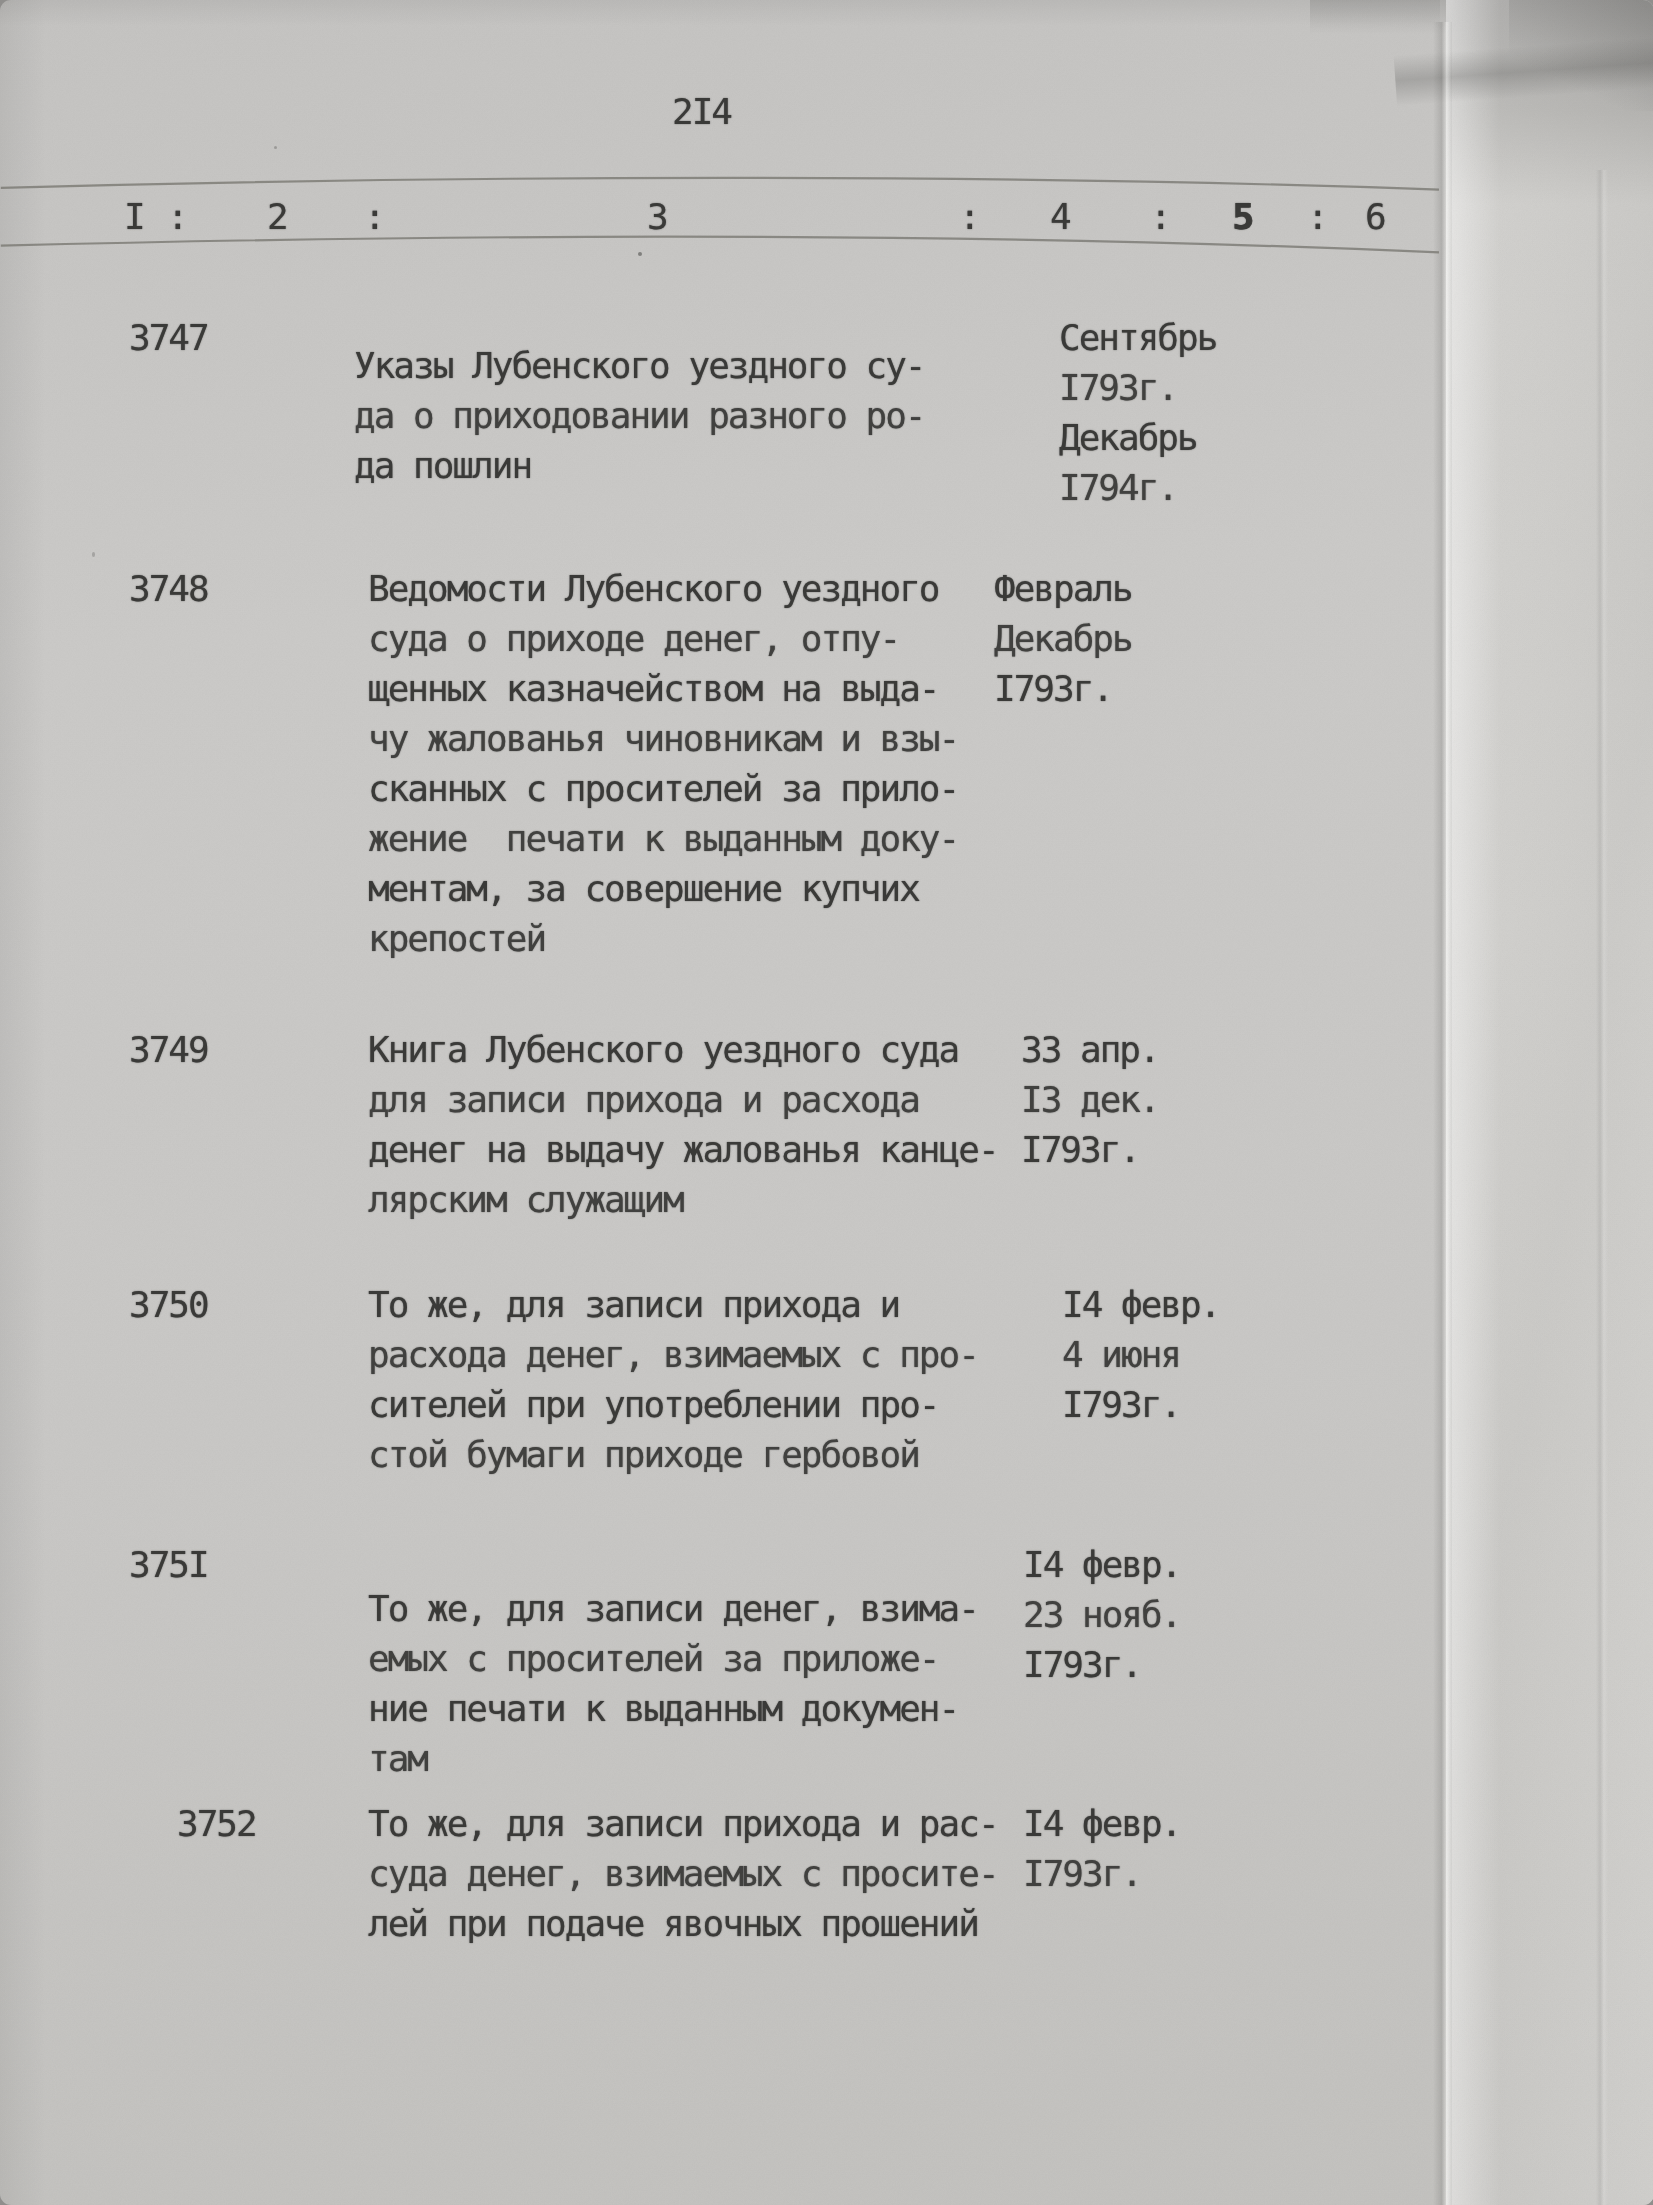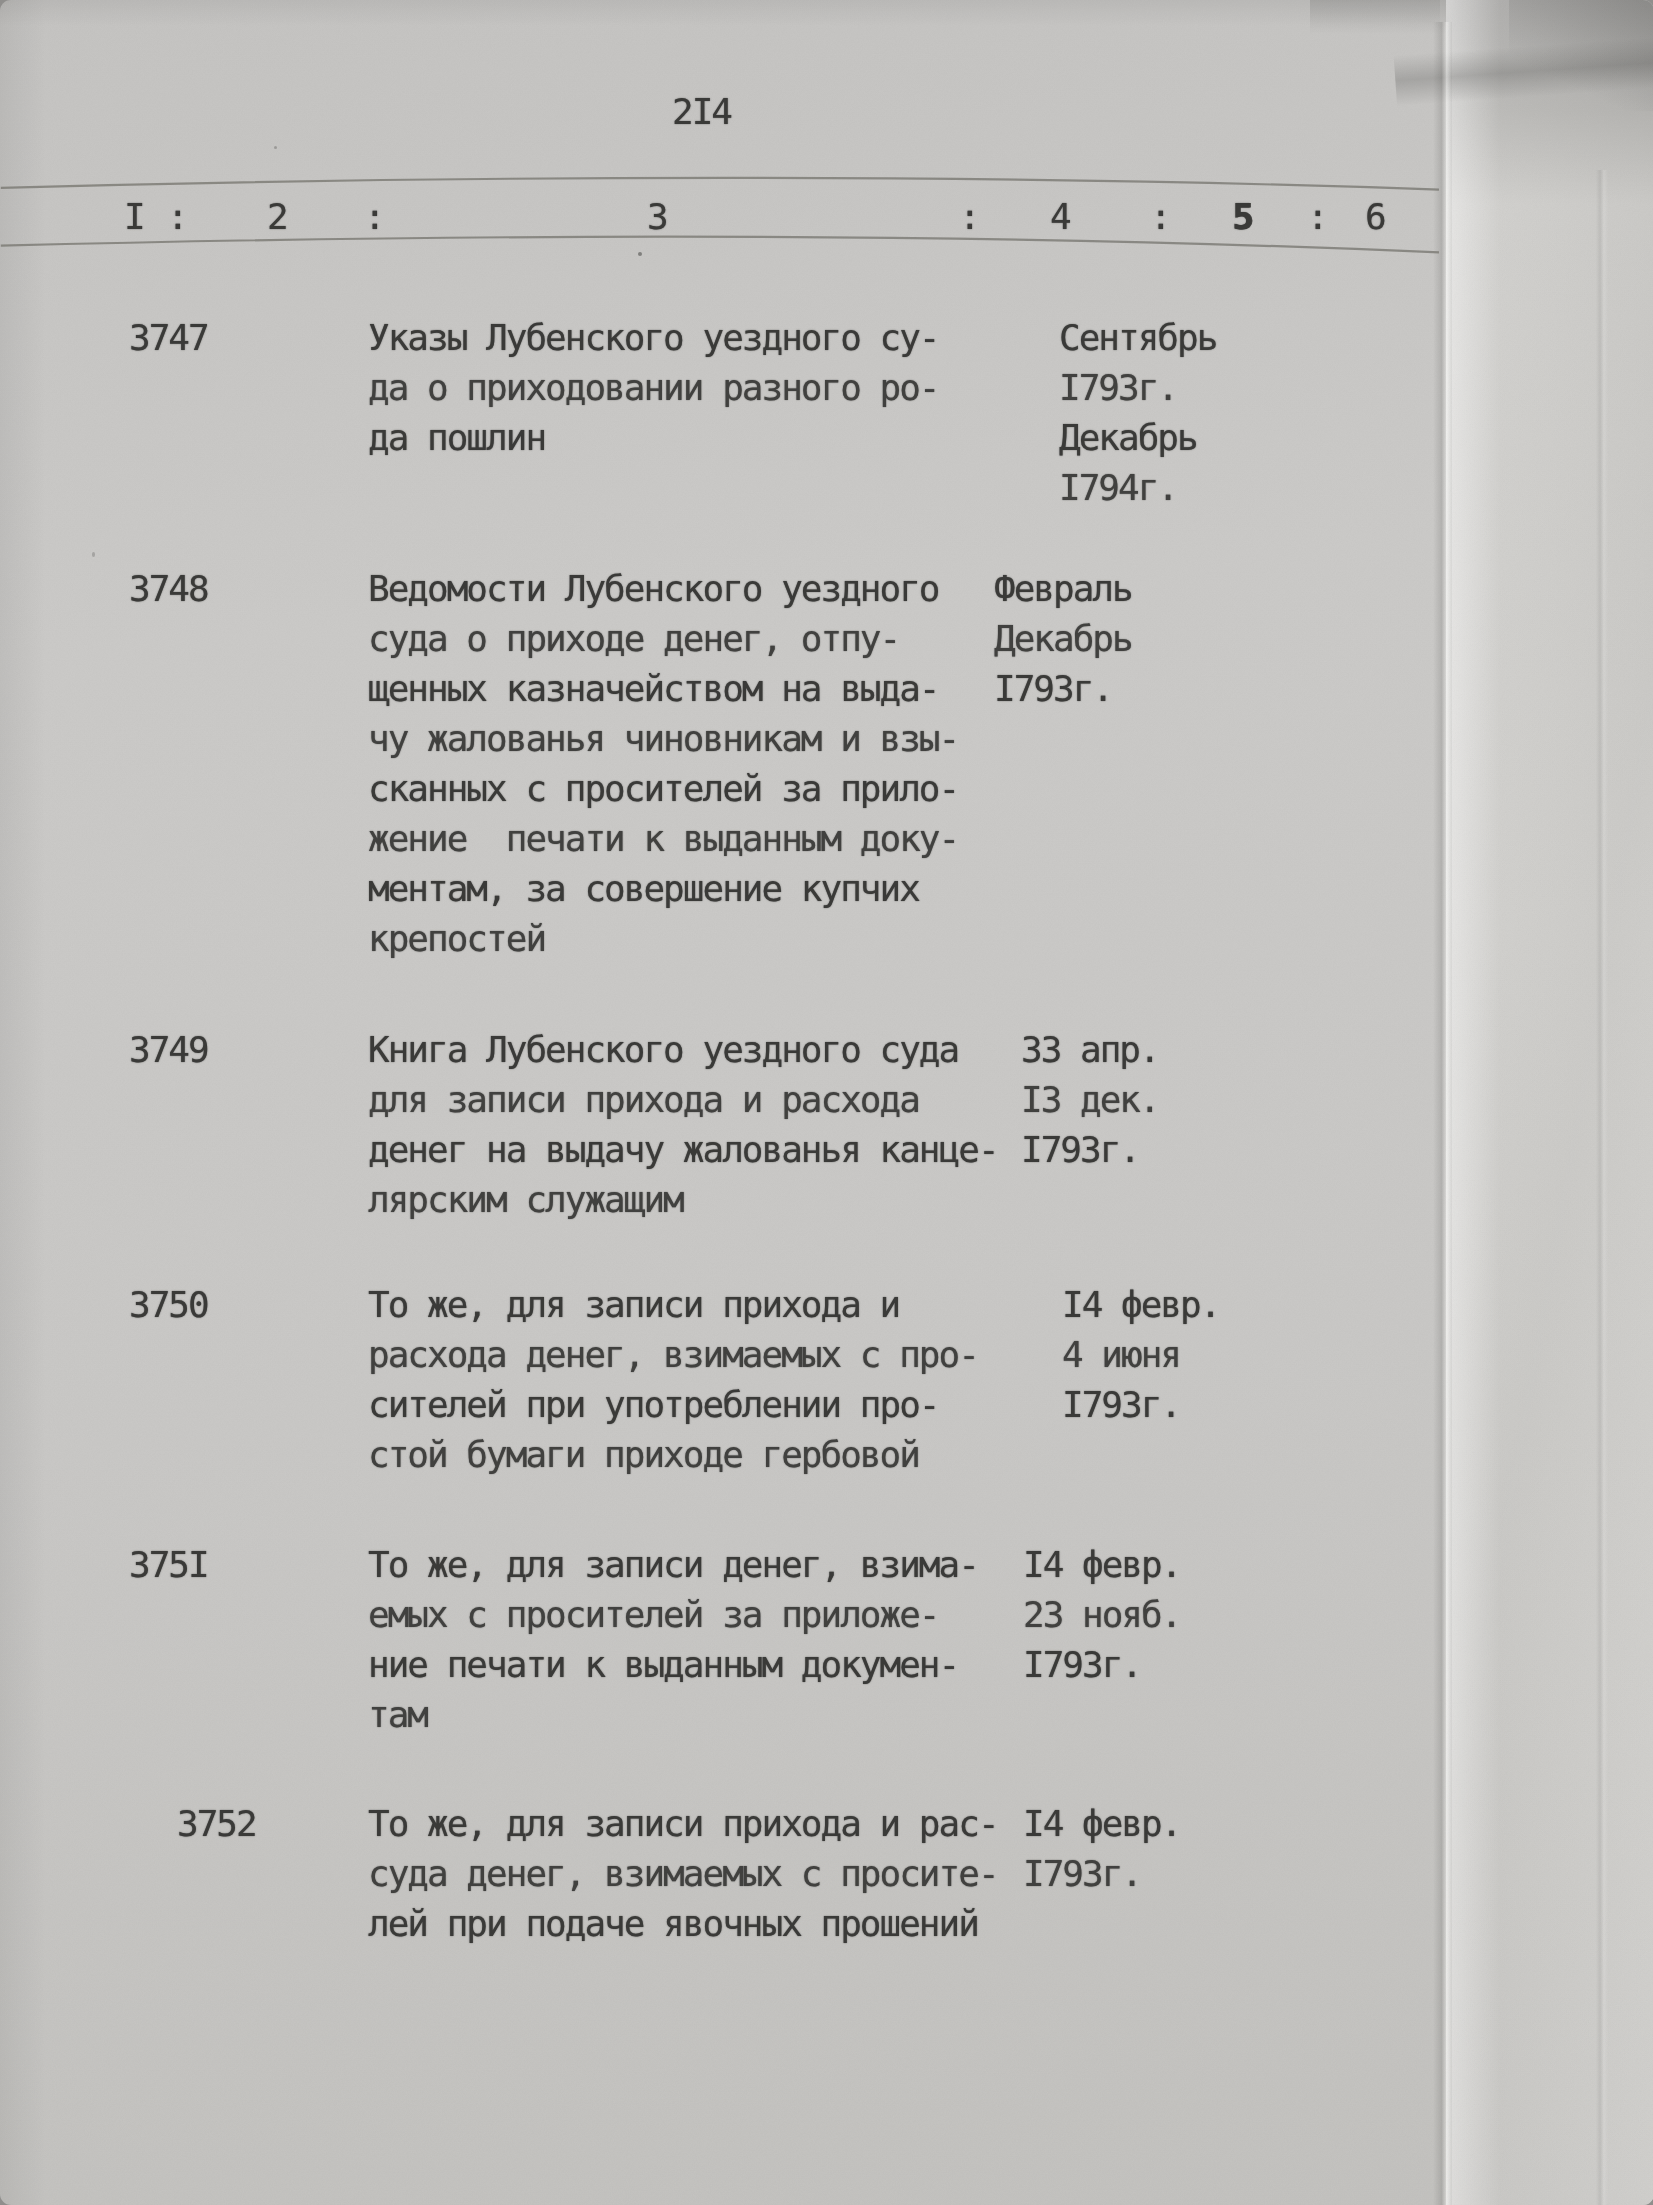"Указы Лубенского уездного су-" div.cell { left: 368px -> 354px; margin-top: none -> 28px }
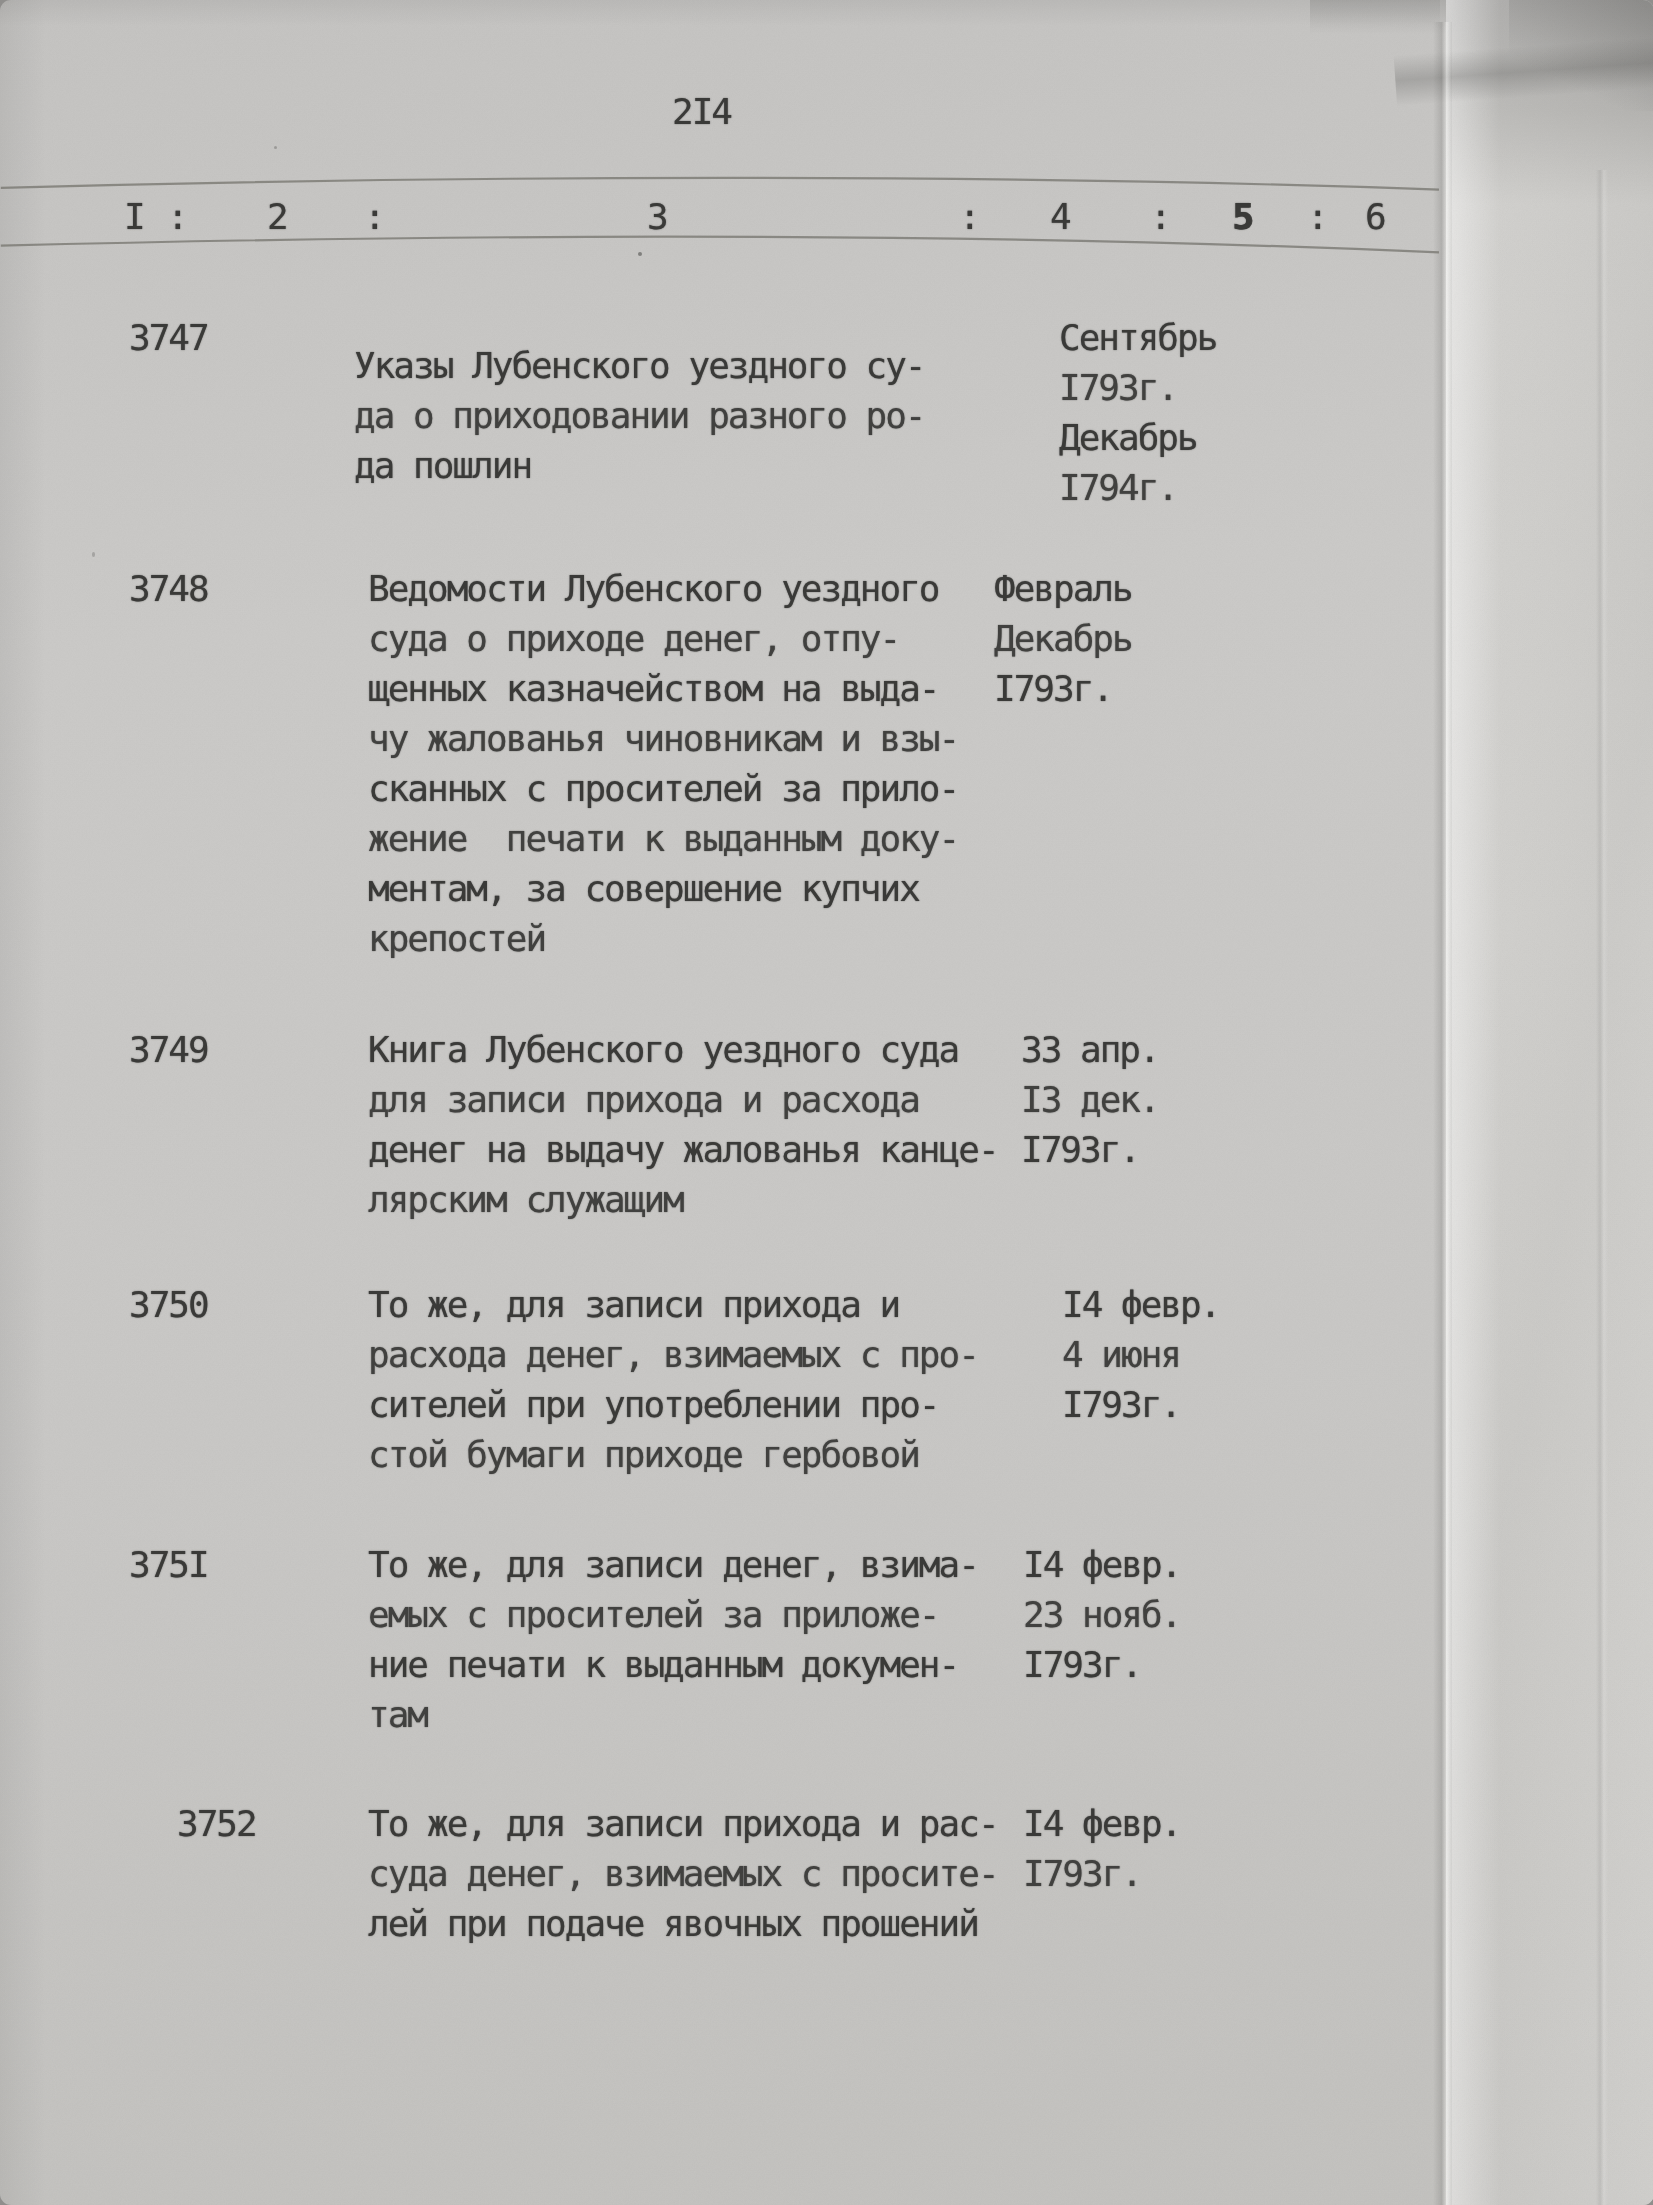"То же, для записи денег," div.cell { margin-top: none -> 44px }
